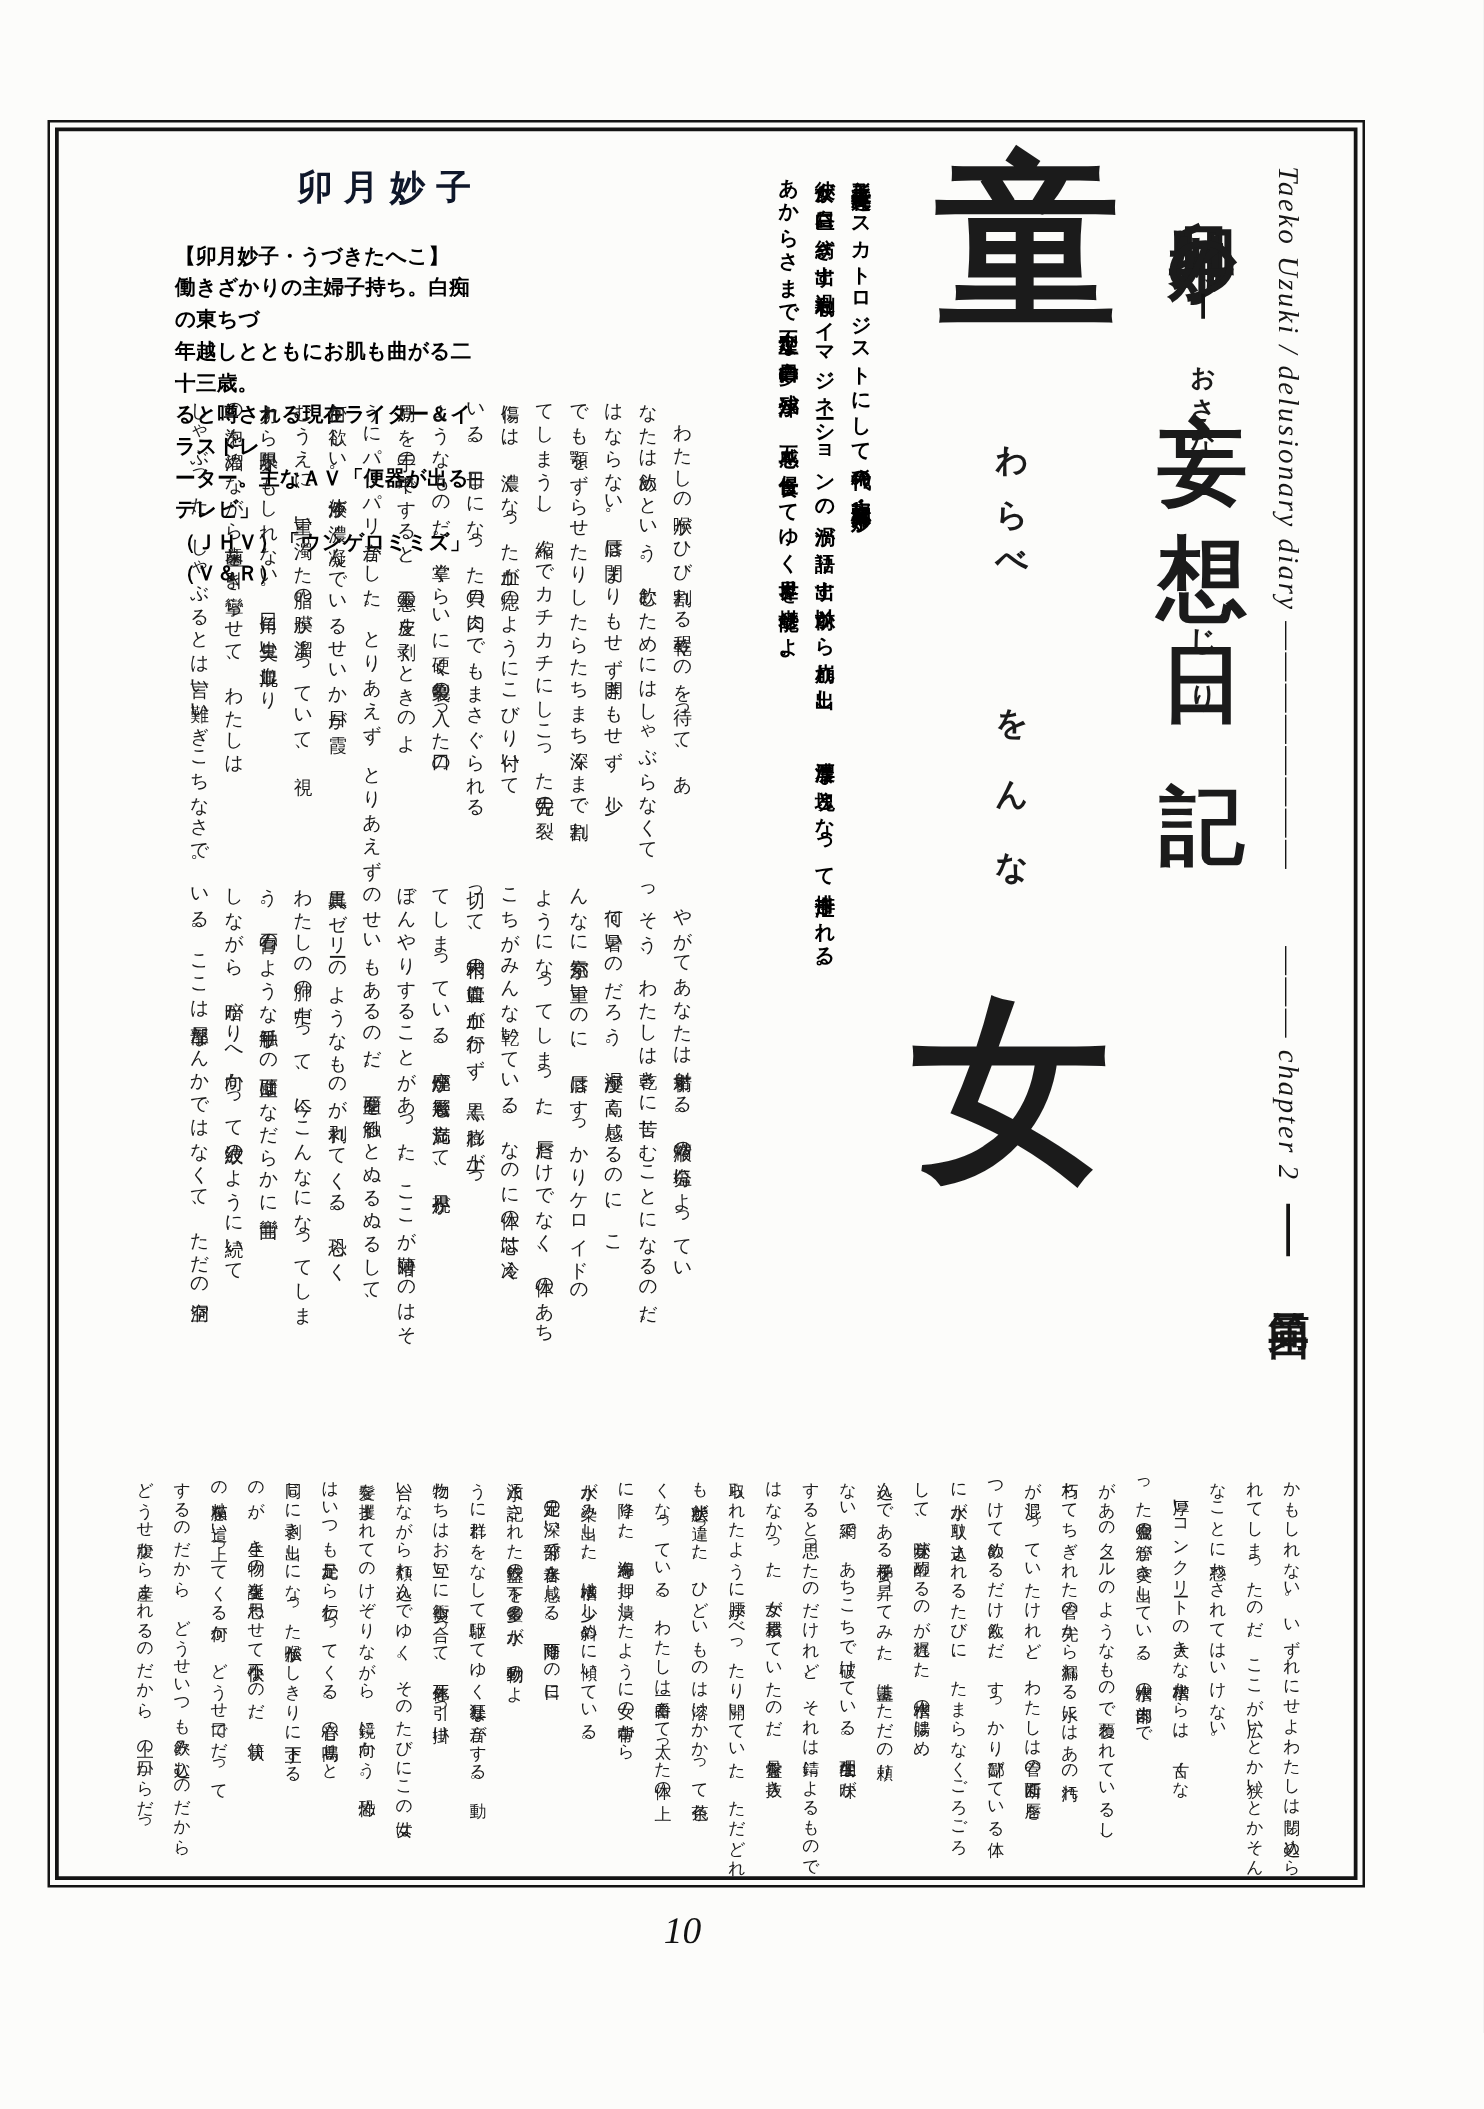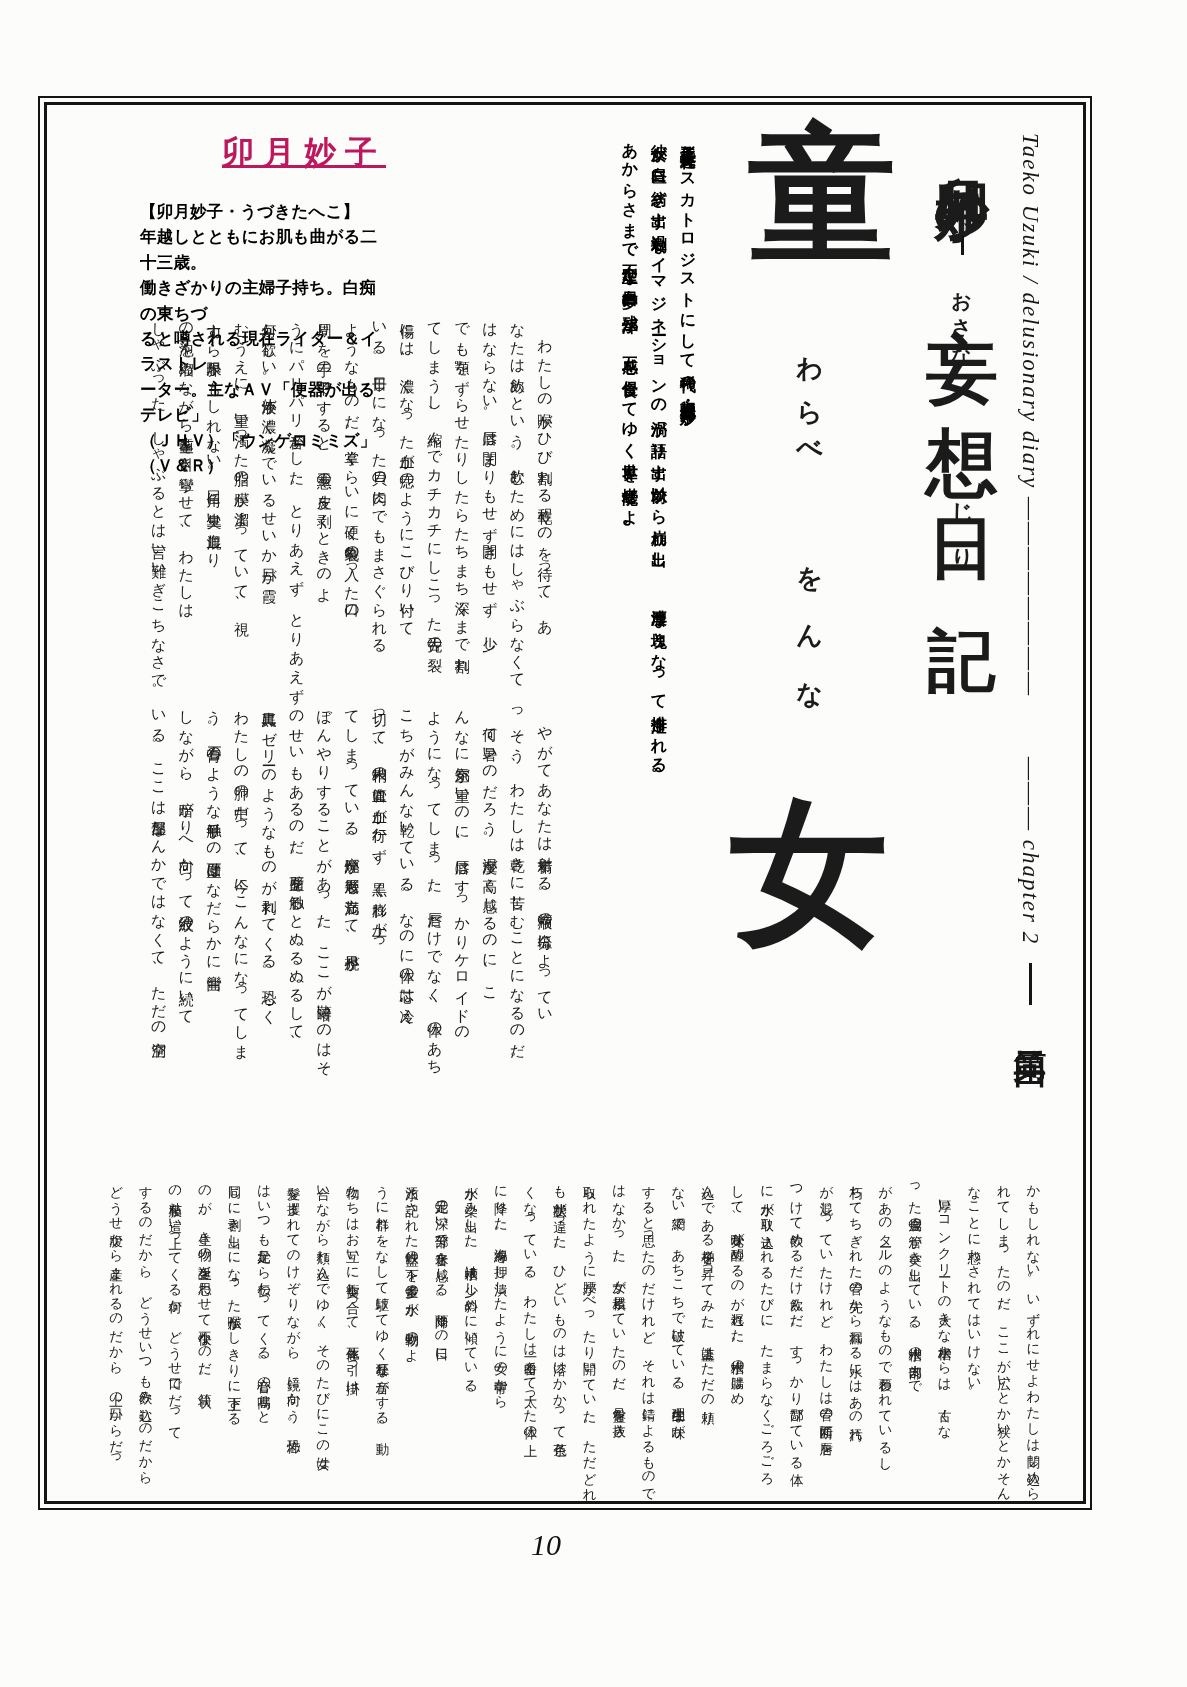"卯月妙子" .profile-heading { color: #be185d -> #0f172a; font-size: 32px -> 28px; text-decoration: underline -> none }
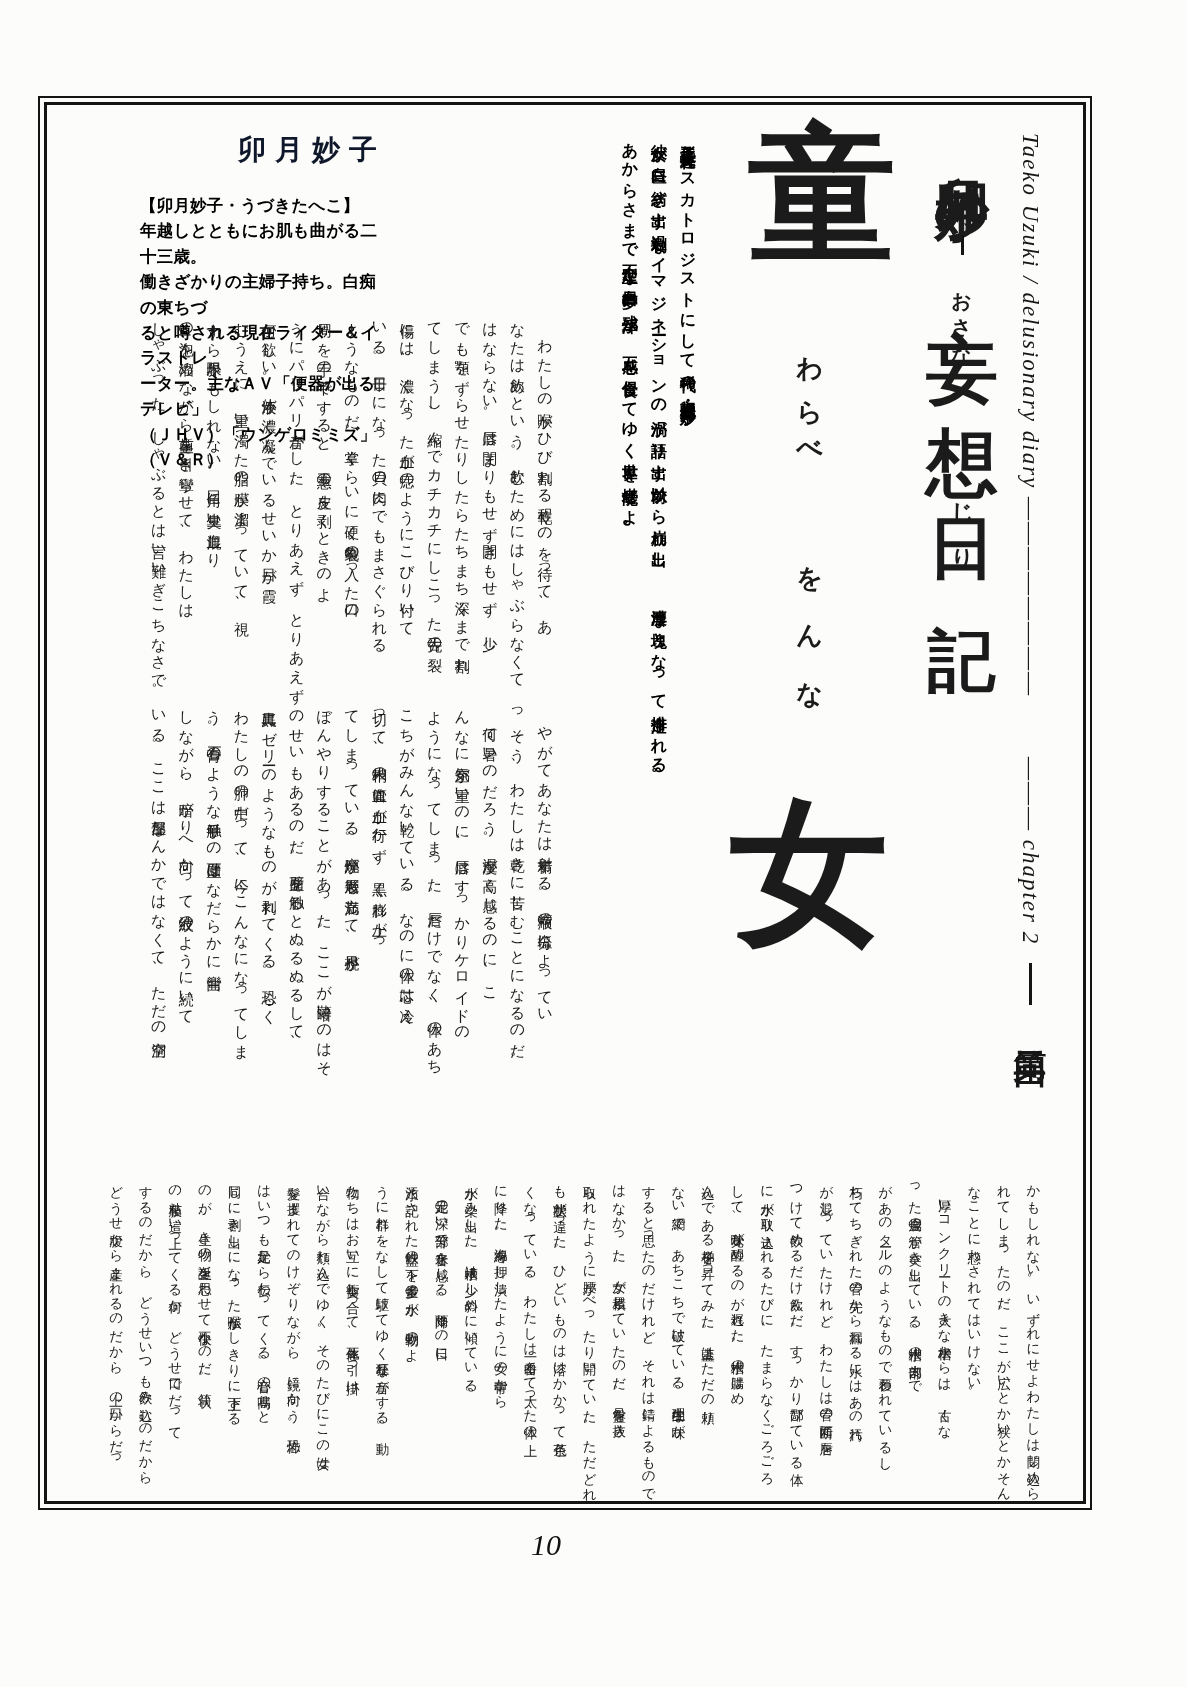"年越しとともにお肌も曲がる二十三歳。" div.hline { order: before "働きざかりの主婦子持ち。白痴の東ちづ" -> after "働きざかりの主婦子持ち。白痴の東ちづ" }
